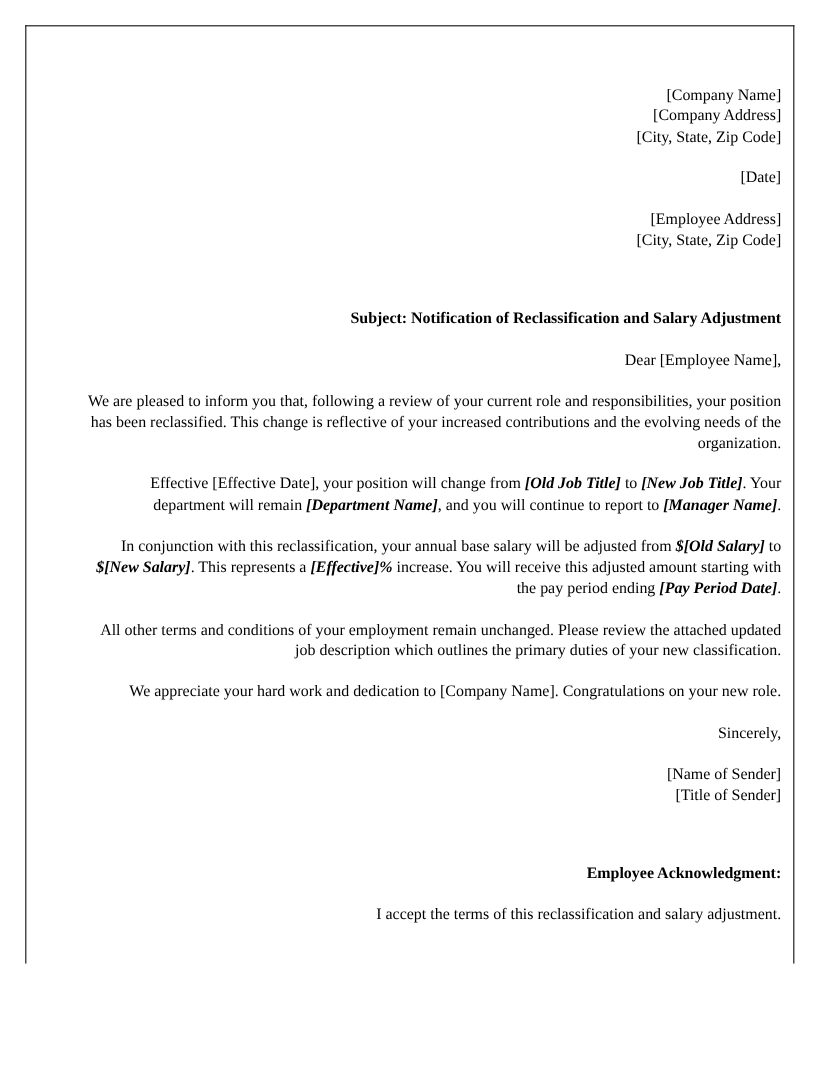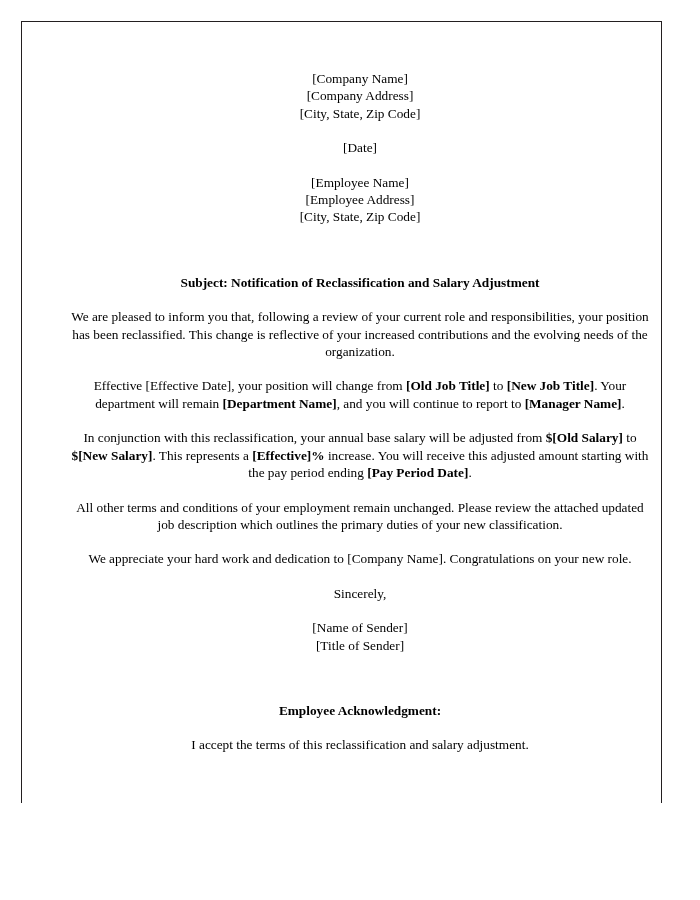"[Company Name]" .block { text-align: center -> right }
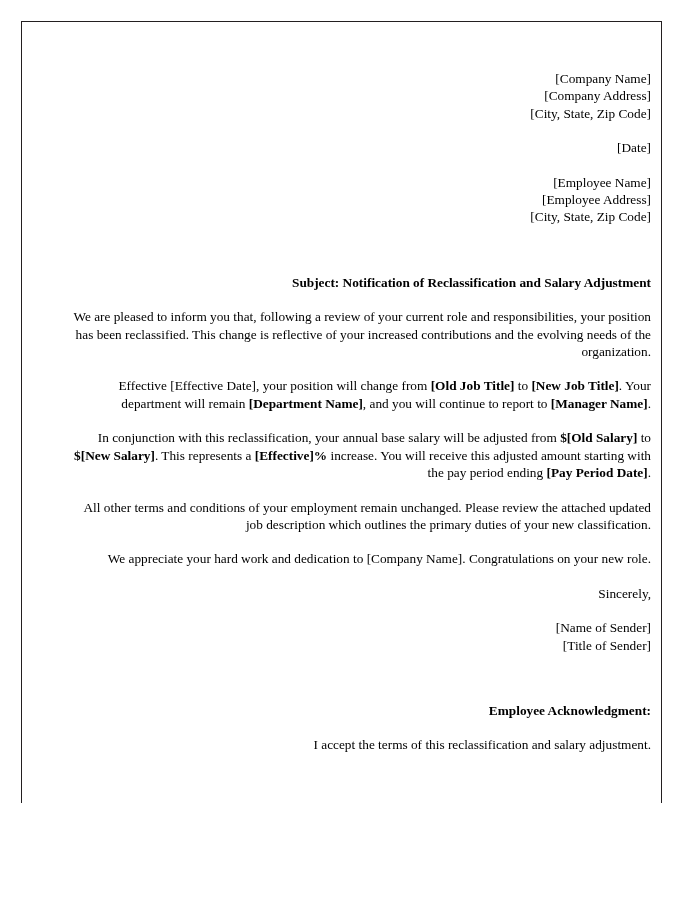"[Employee Name]" span.line { html: <span>[Employee Name]</span> -> none }
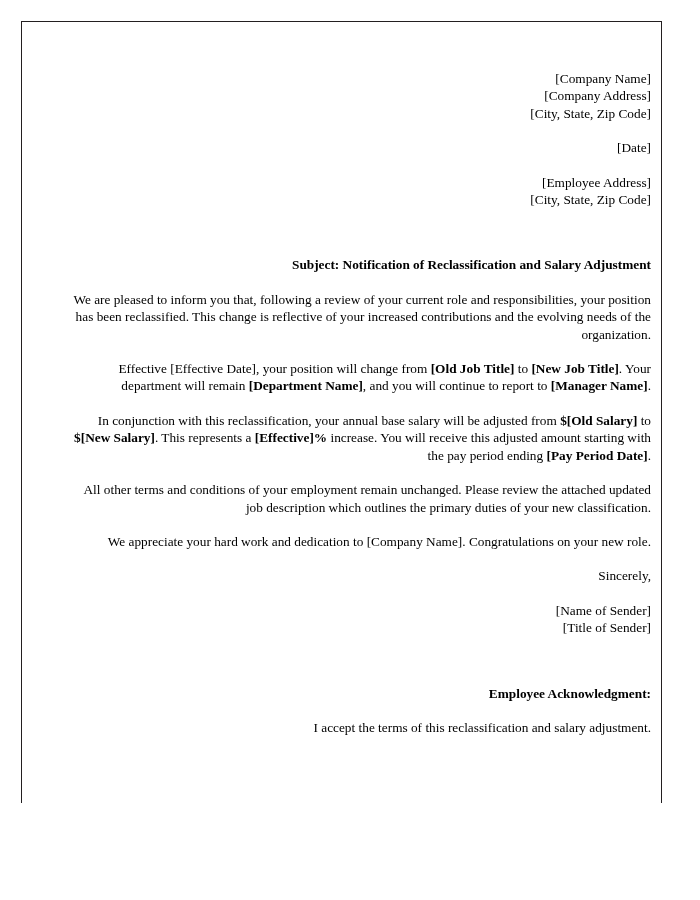"Dear [Employee Name]," div.block { html: none -> <div>Dear [Employee Name],</div> }
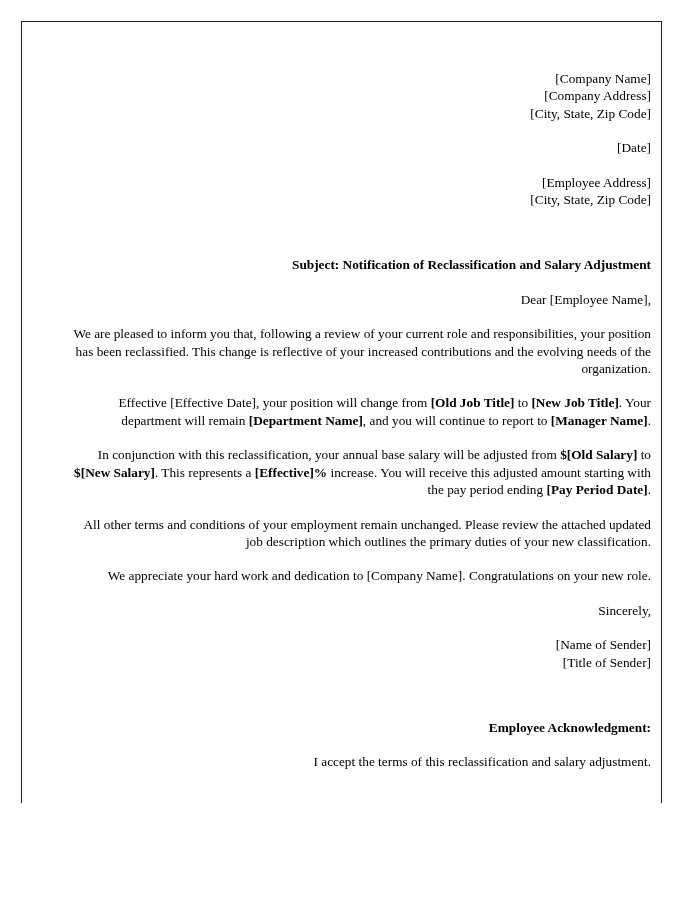"[Old Job Title]" b, .ph-bold { font-style: none -> italic }
